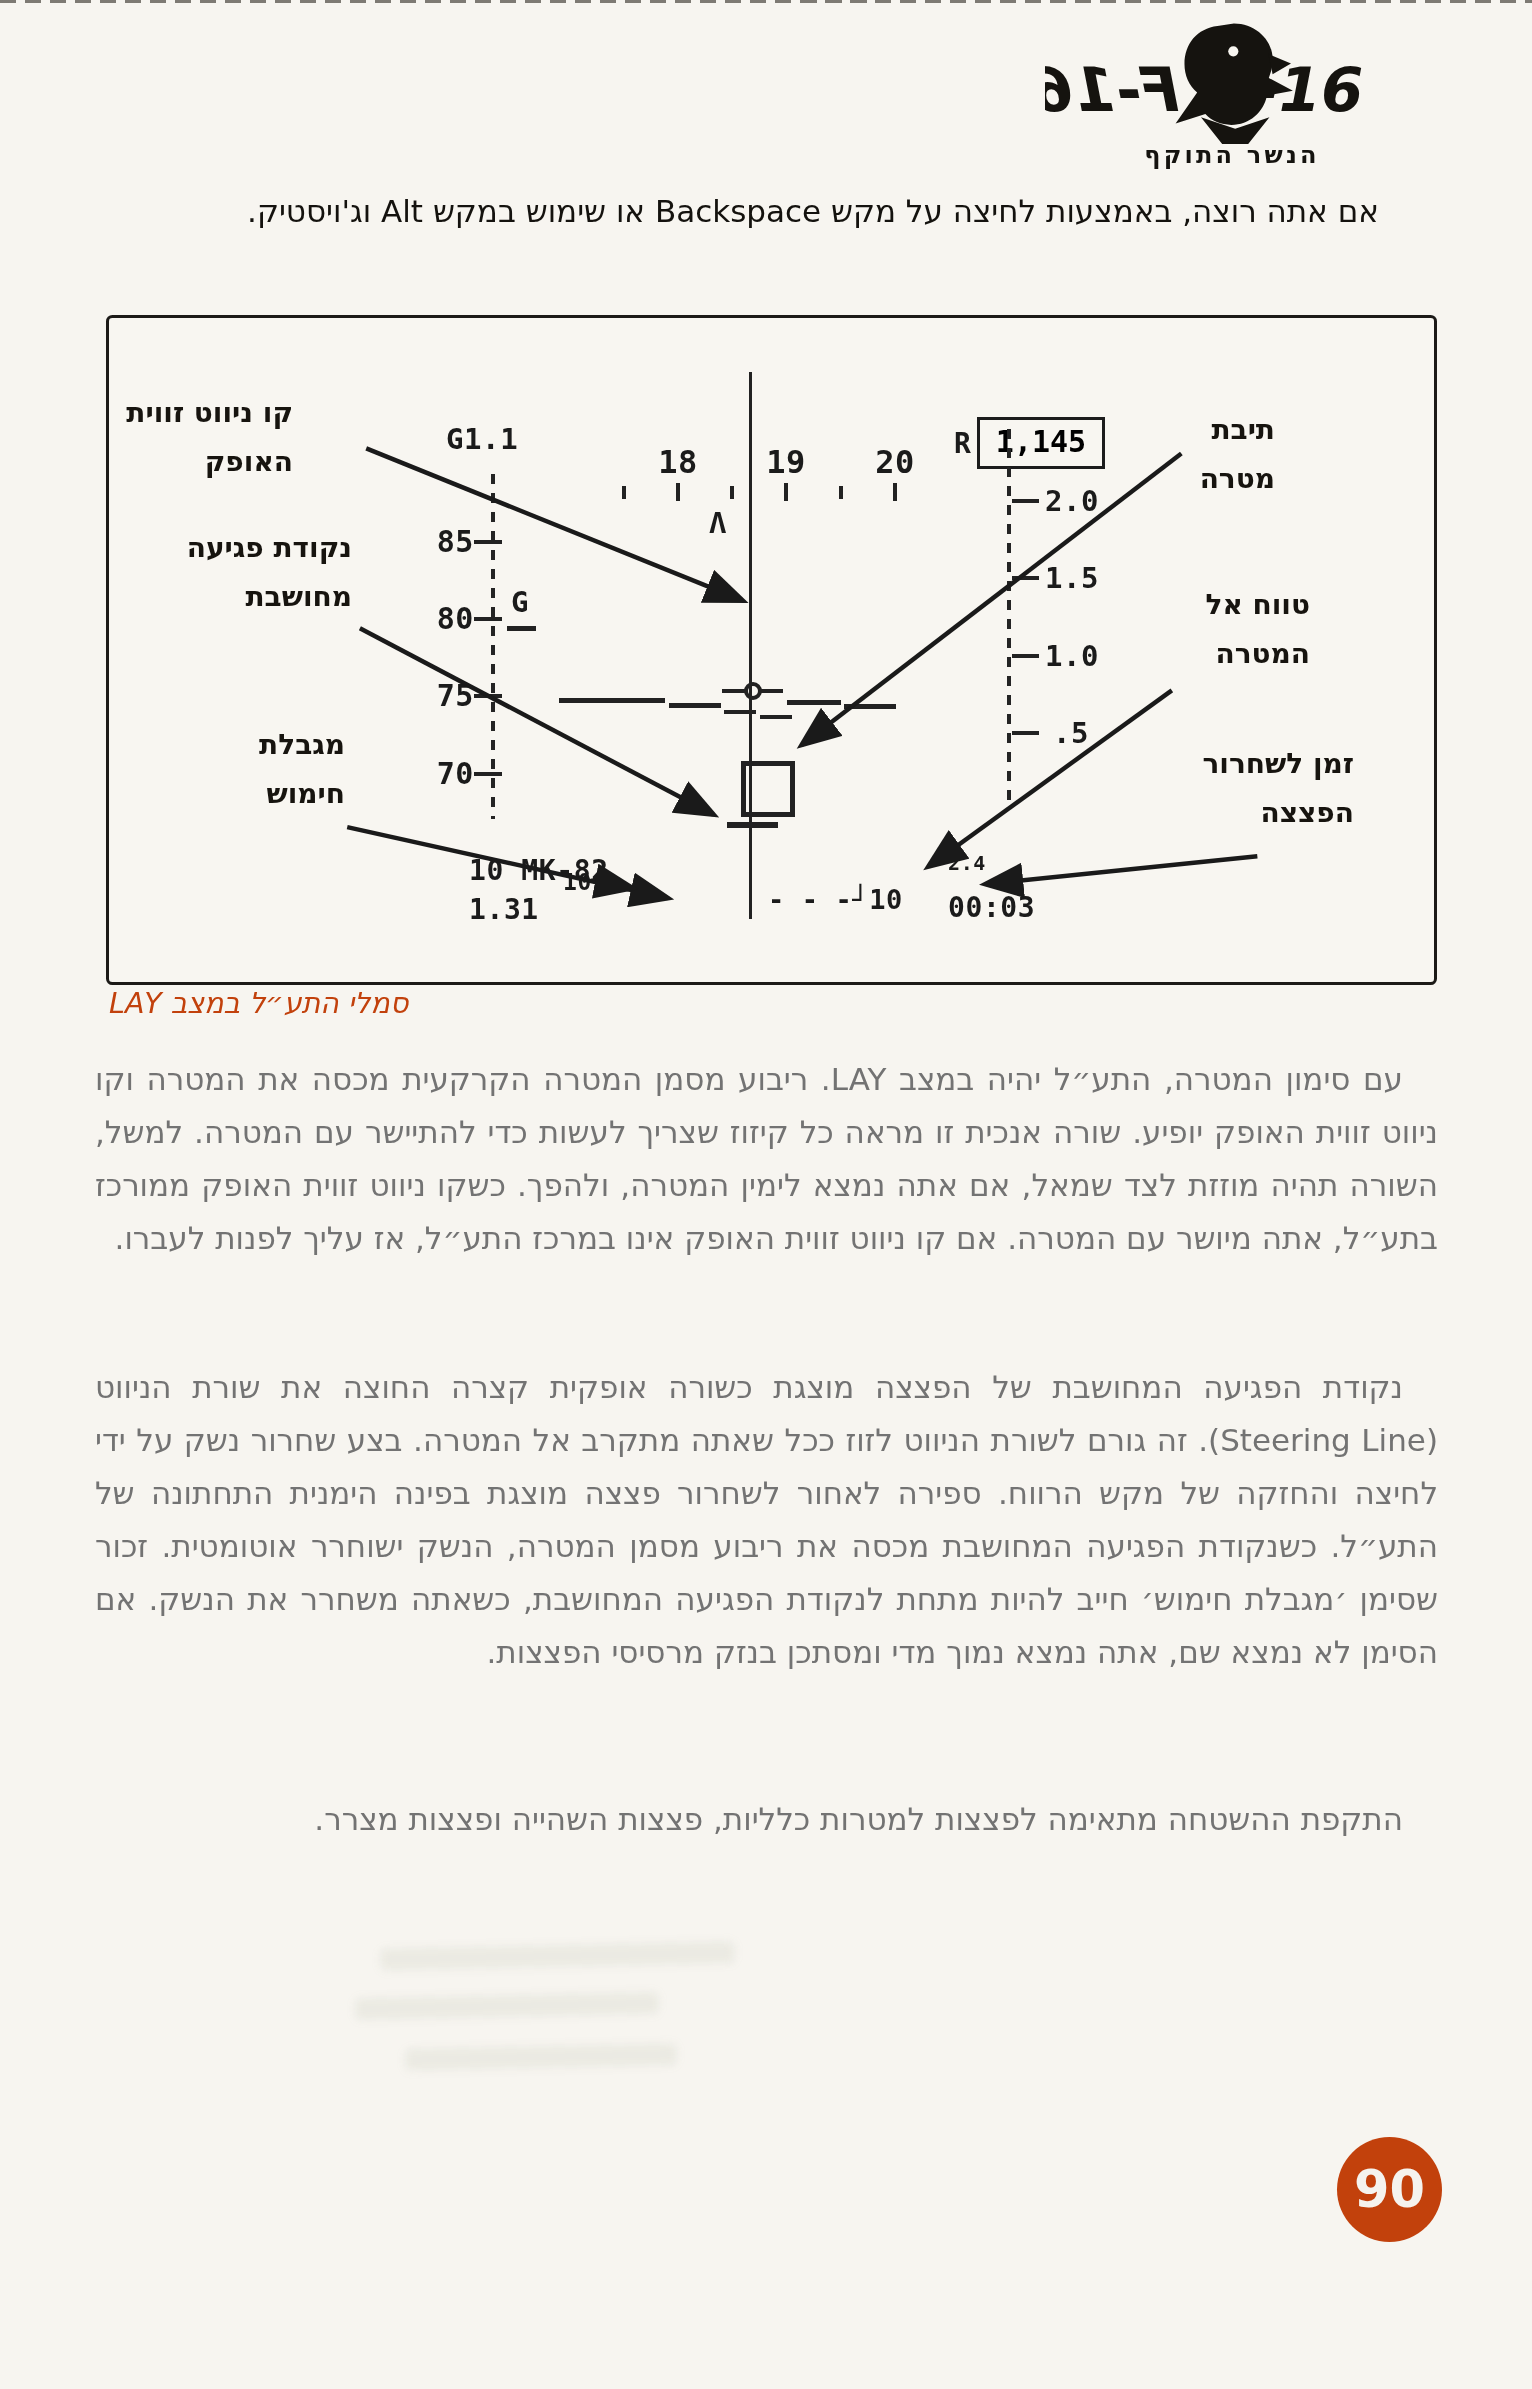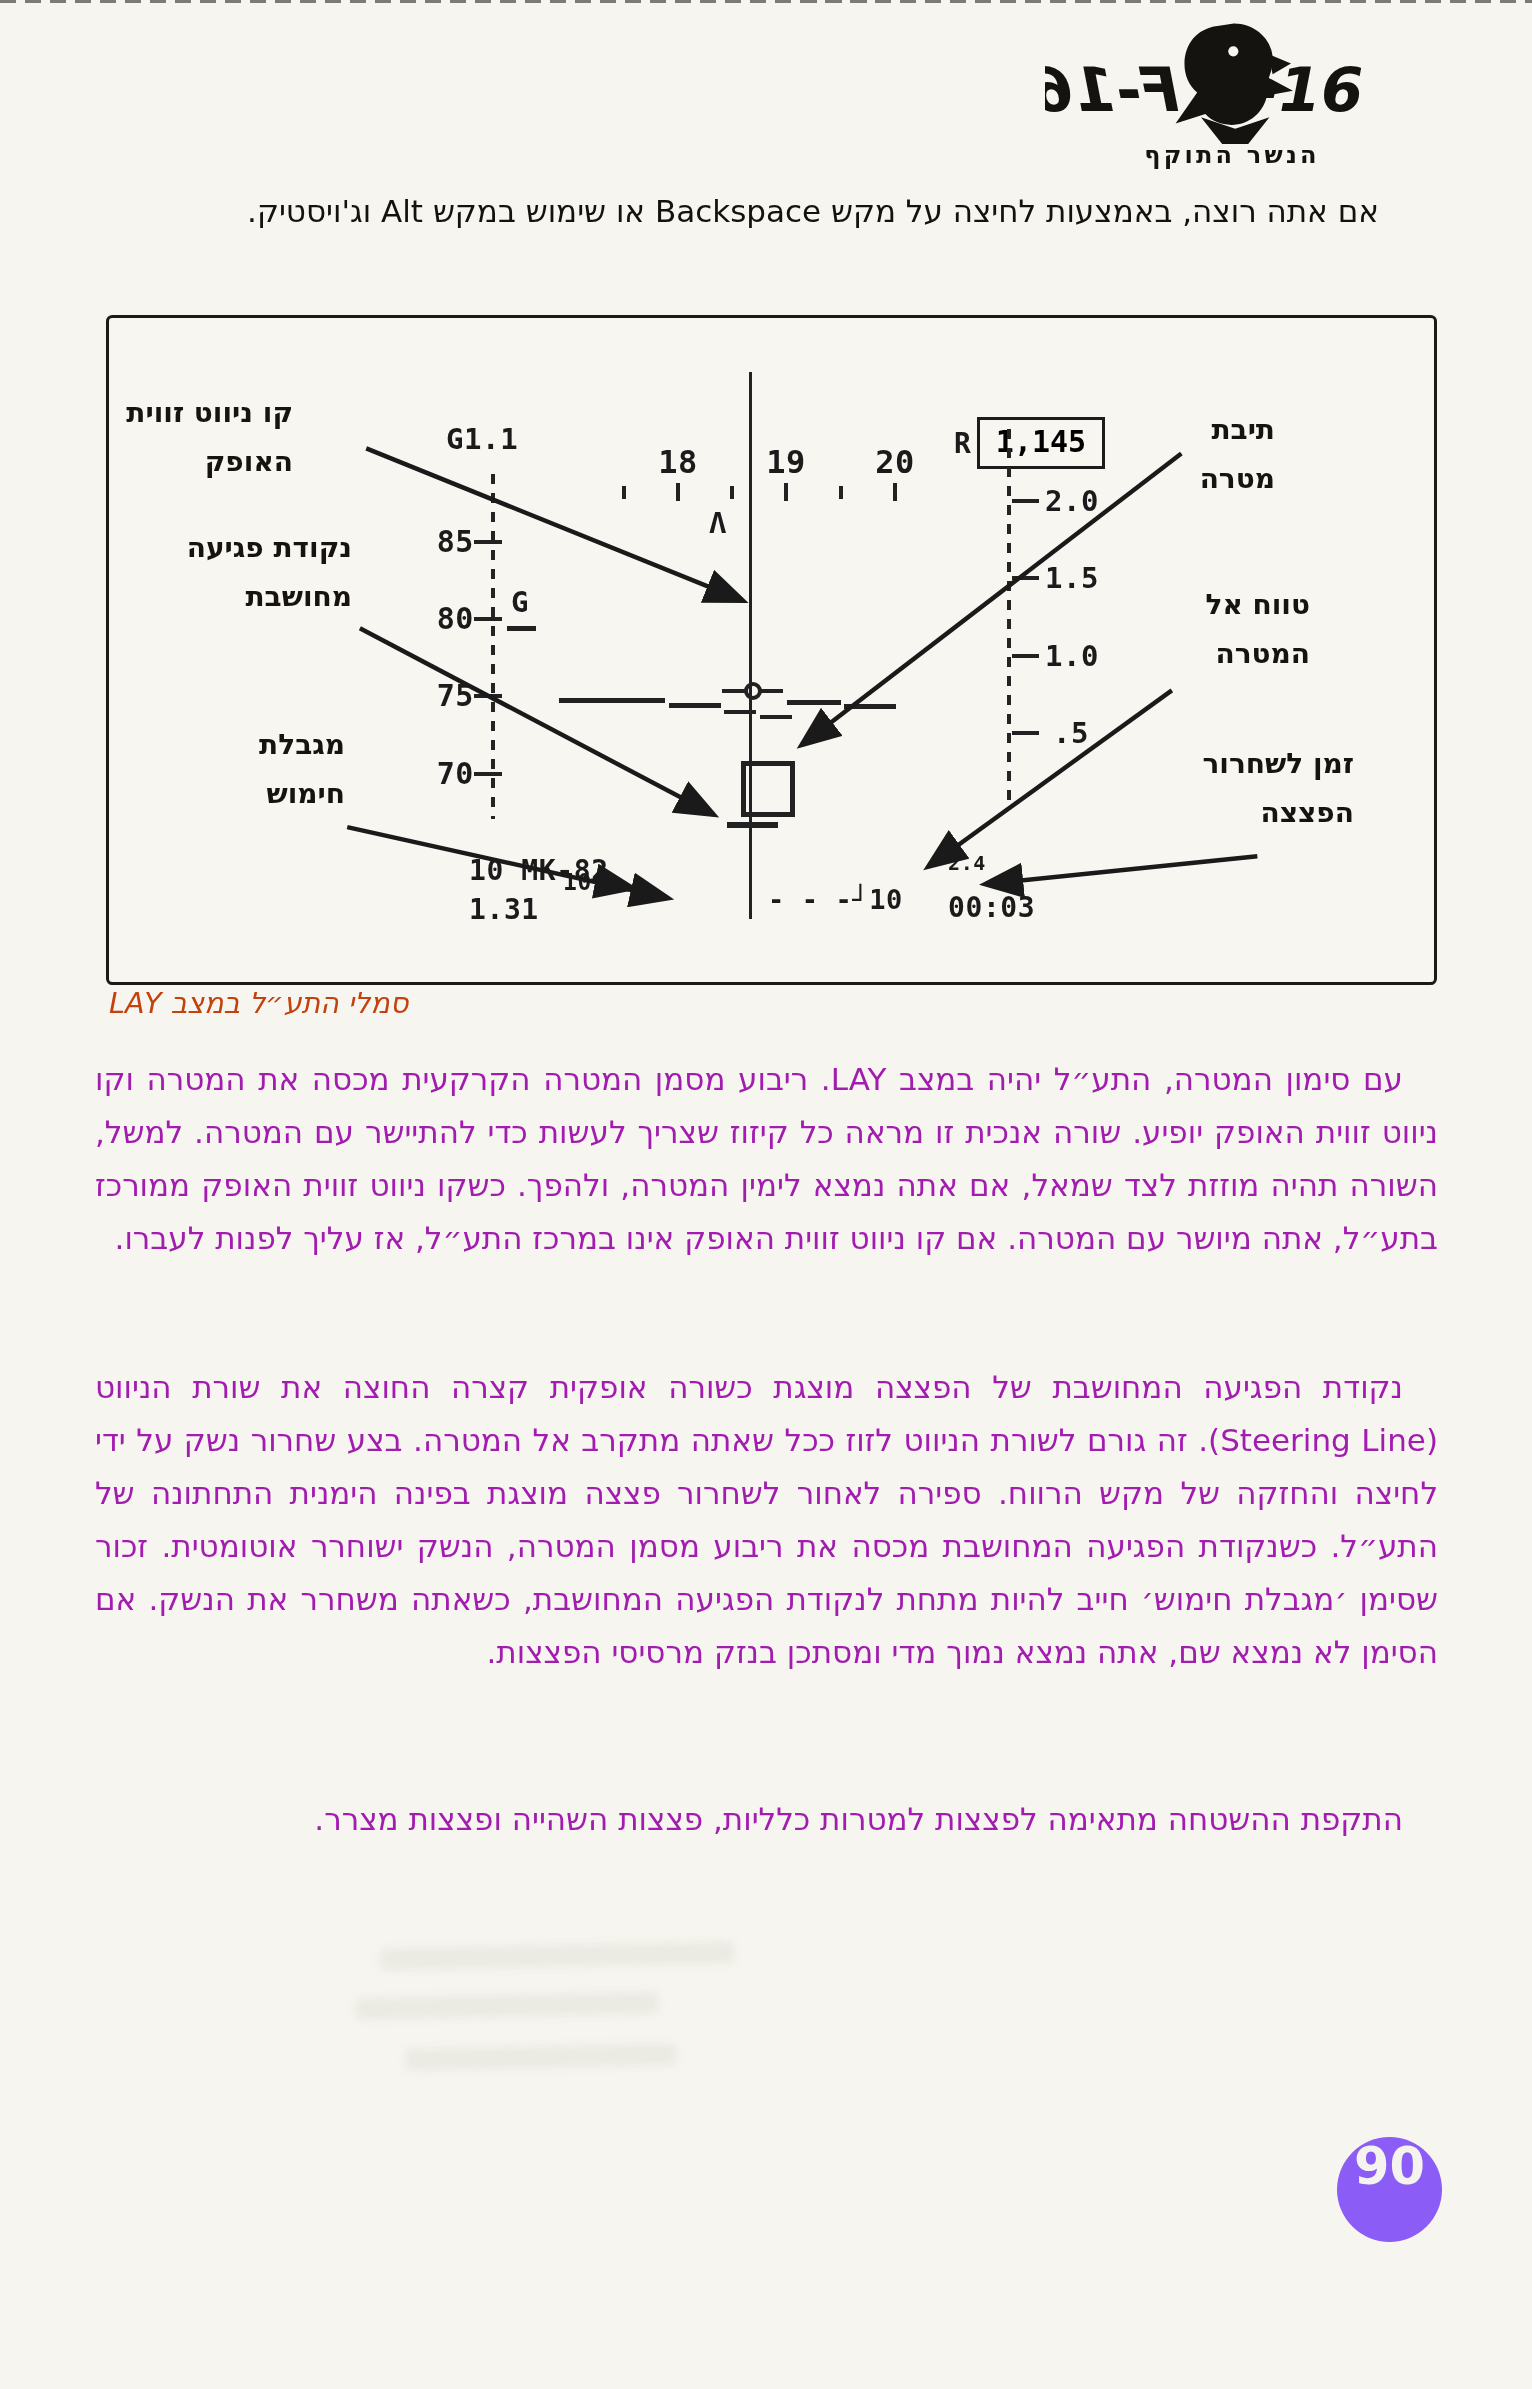"עם סימון המטרה, התע״ל יהיה" .para { color: #a21caf -> #737373 }
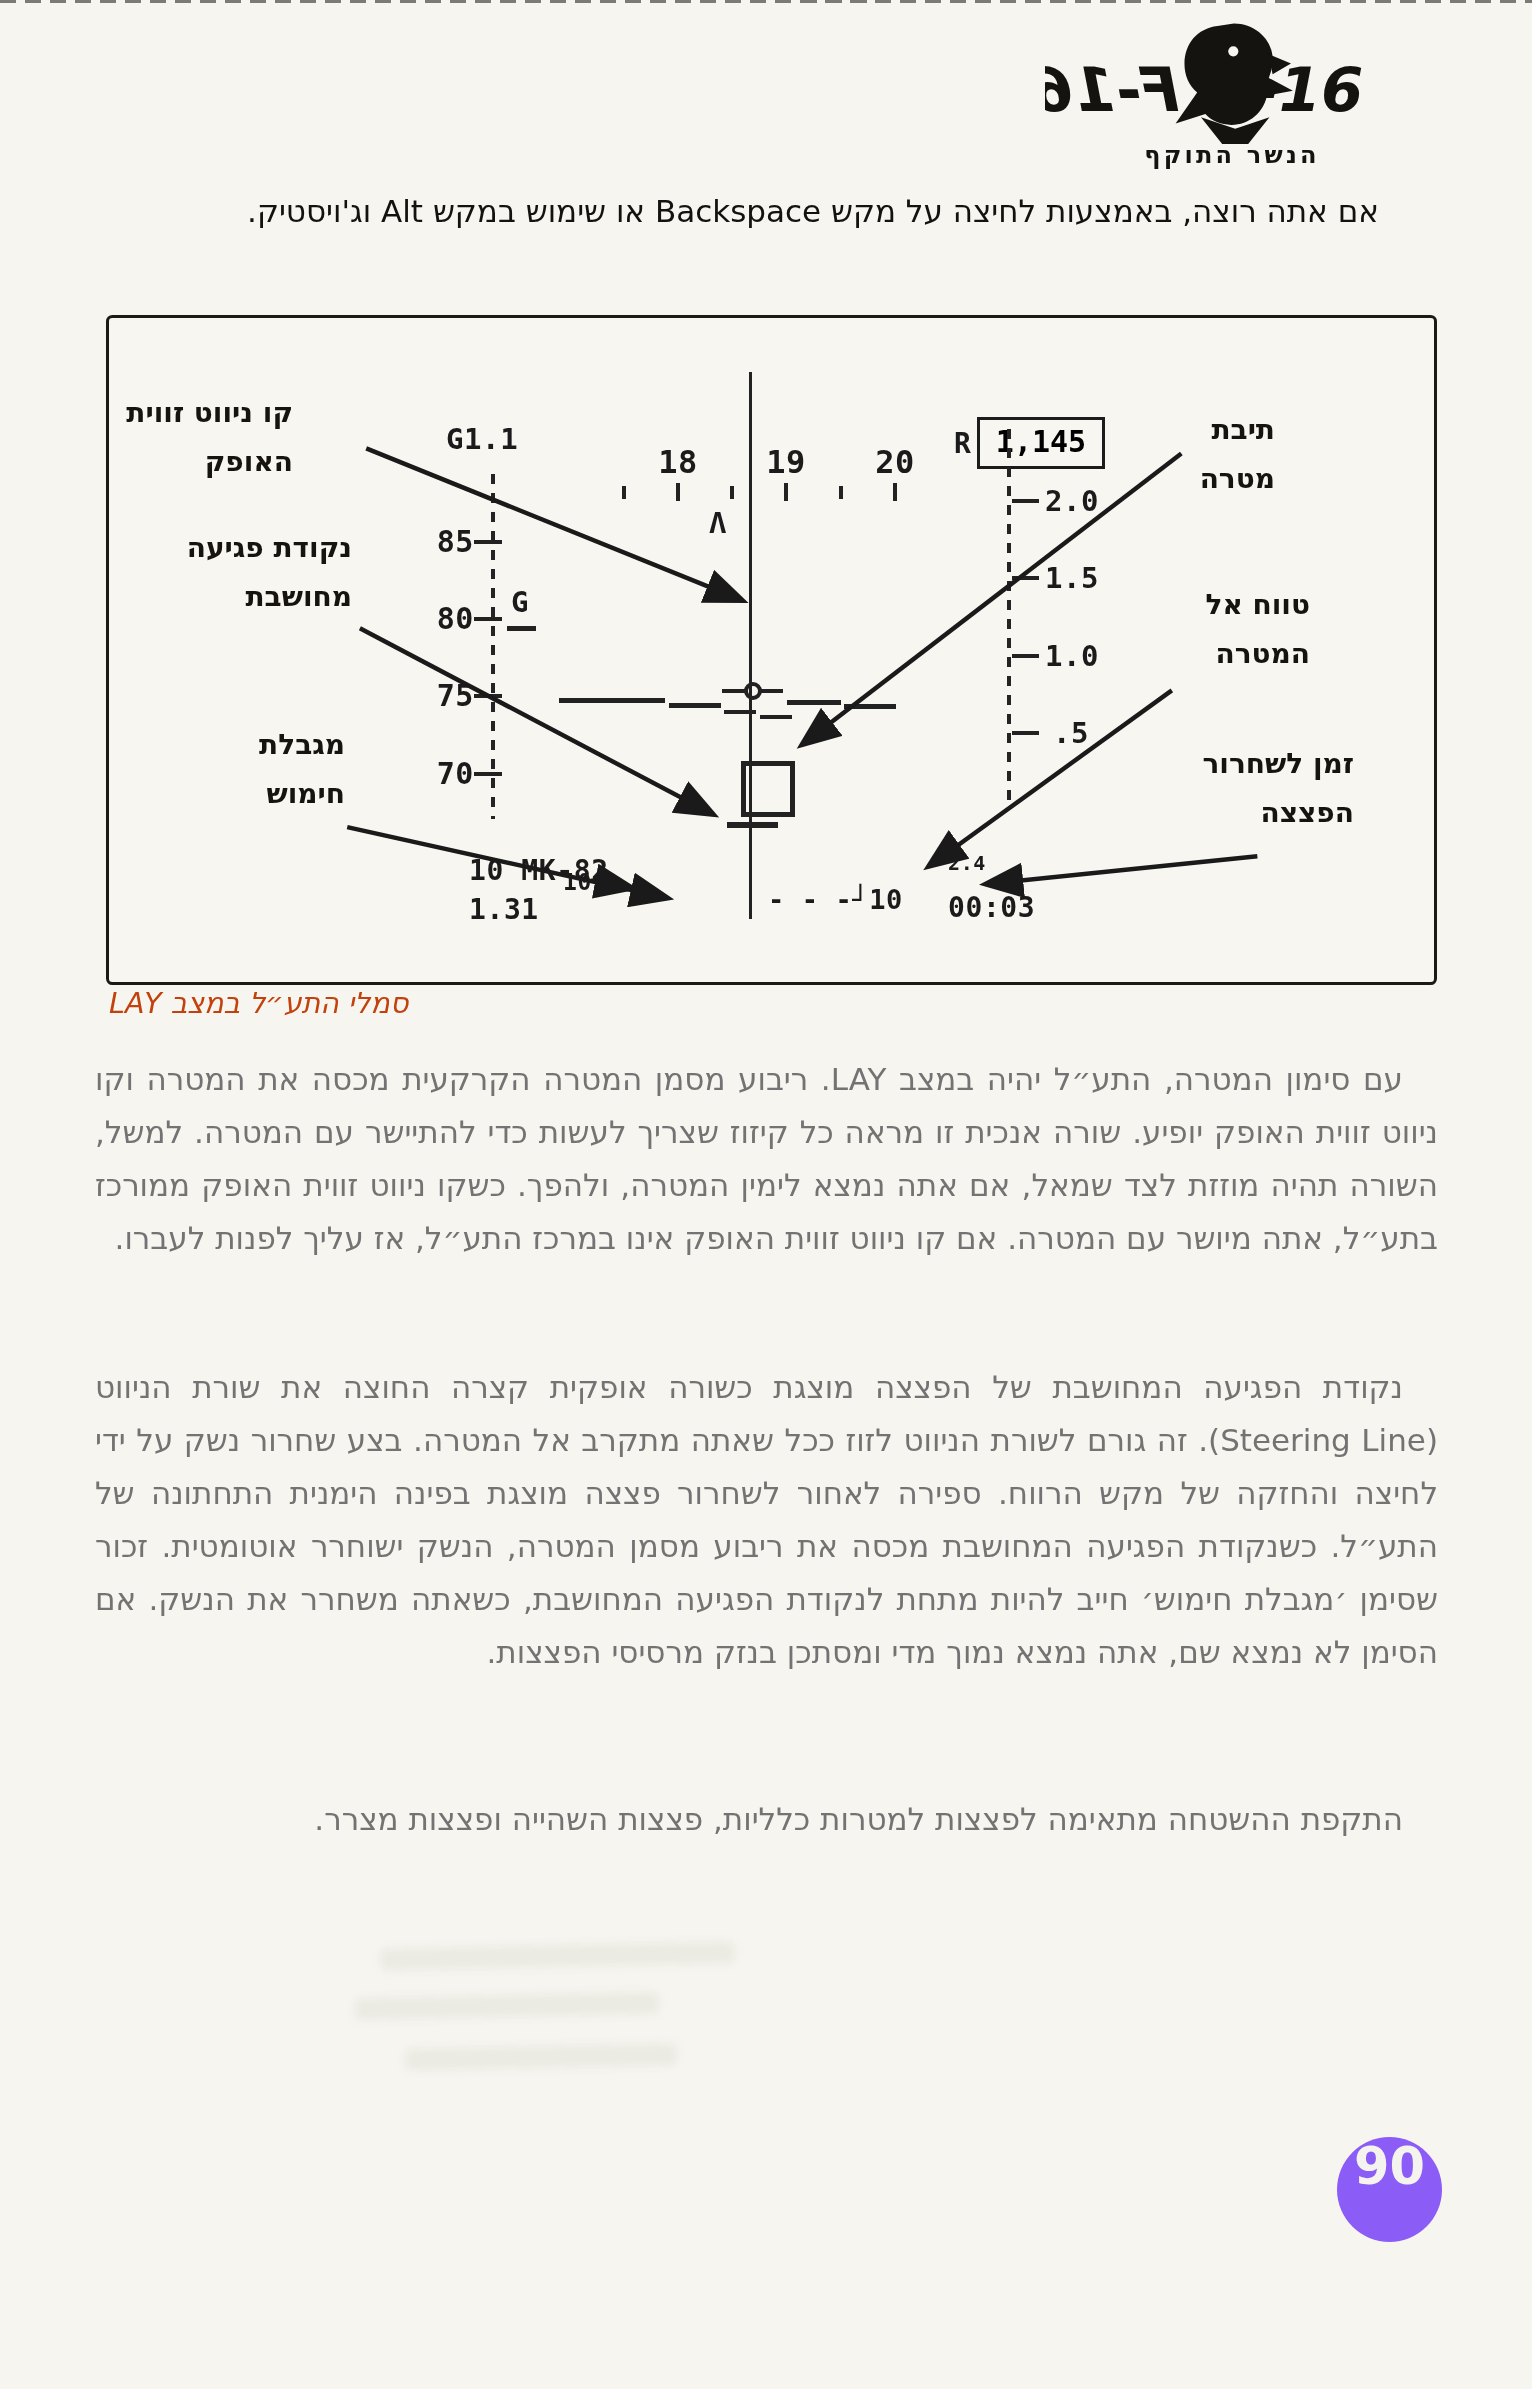"90" .page-badge { align-items: flex-start -> center; background: #8b5cf6 -> #c2410c }
